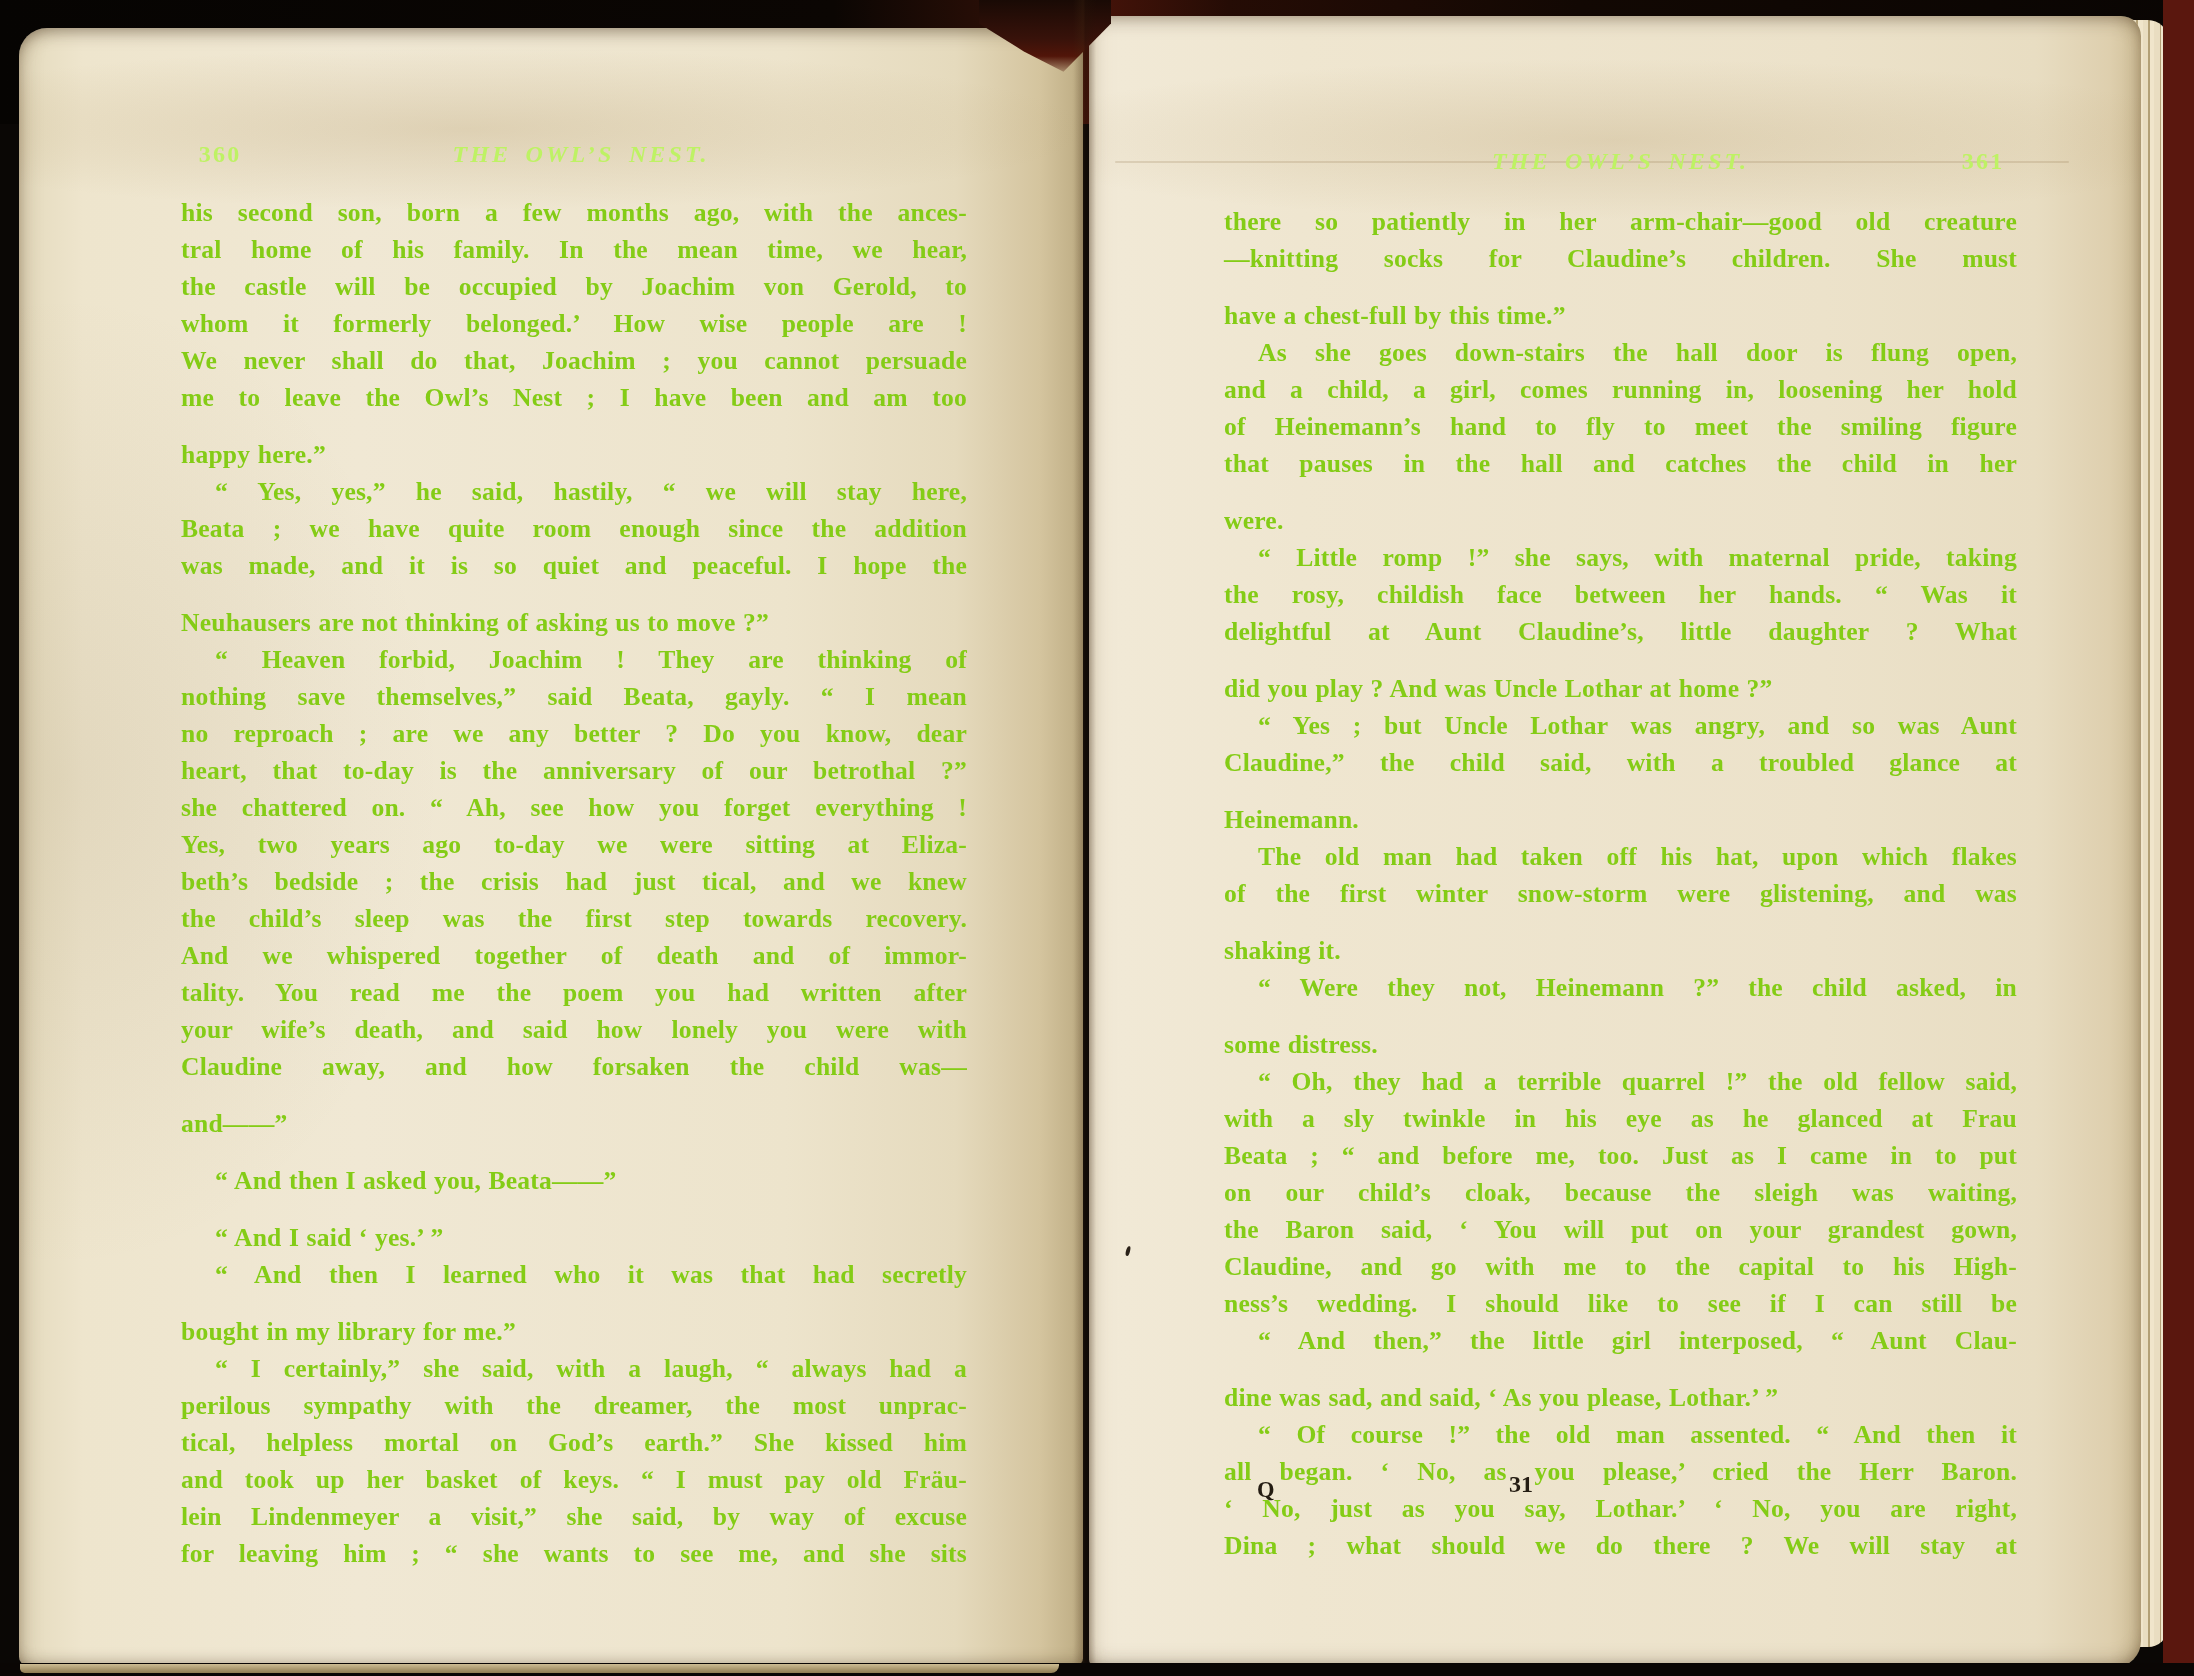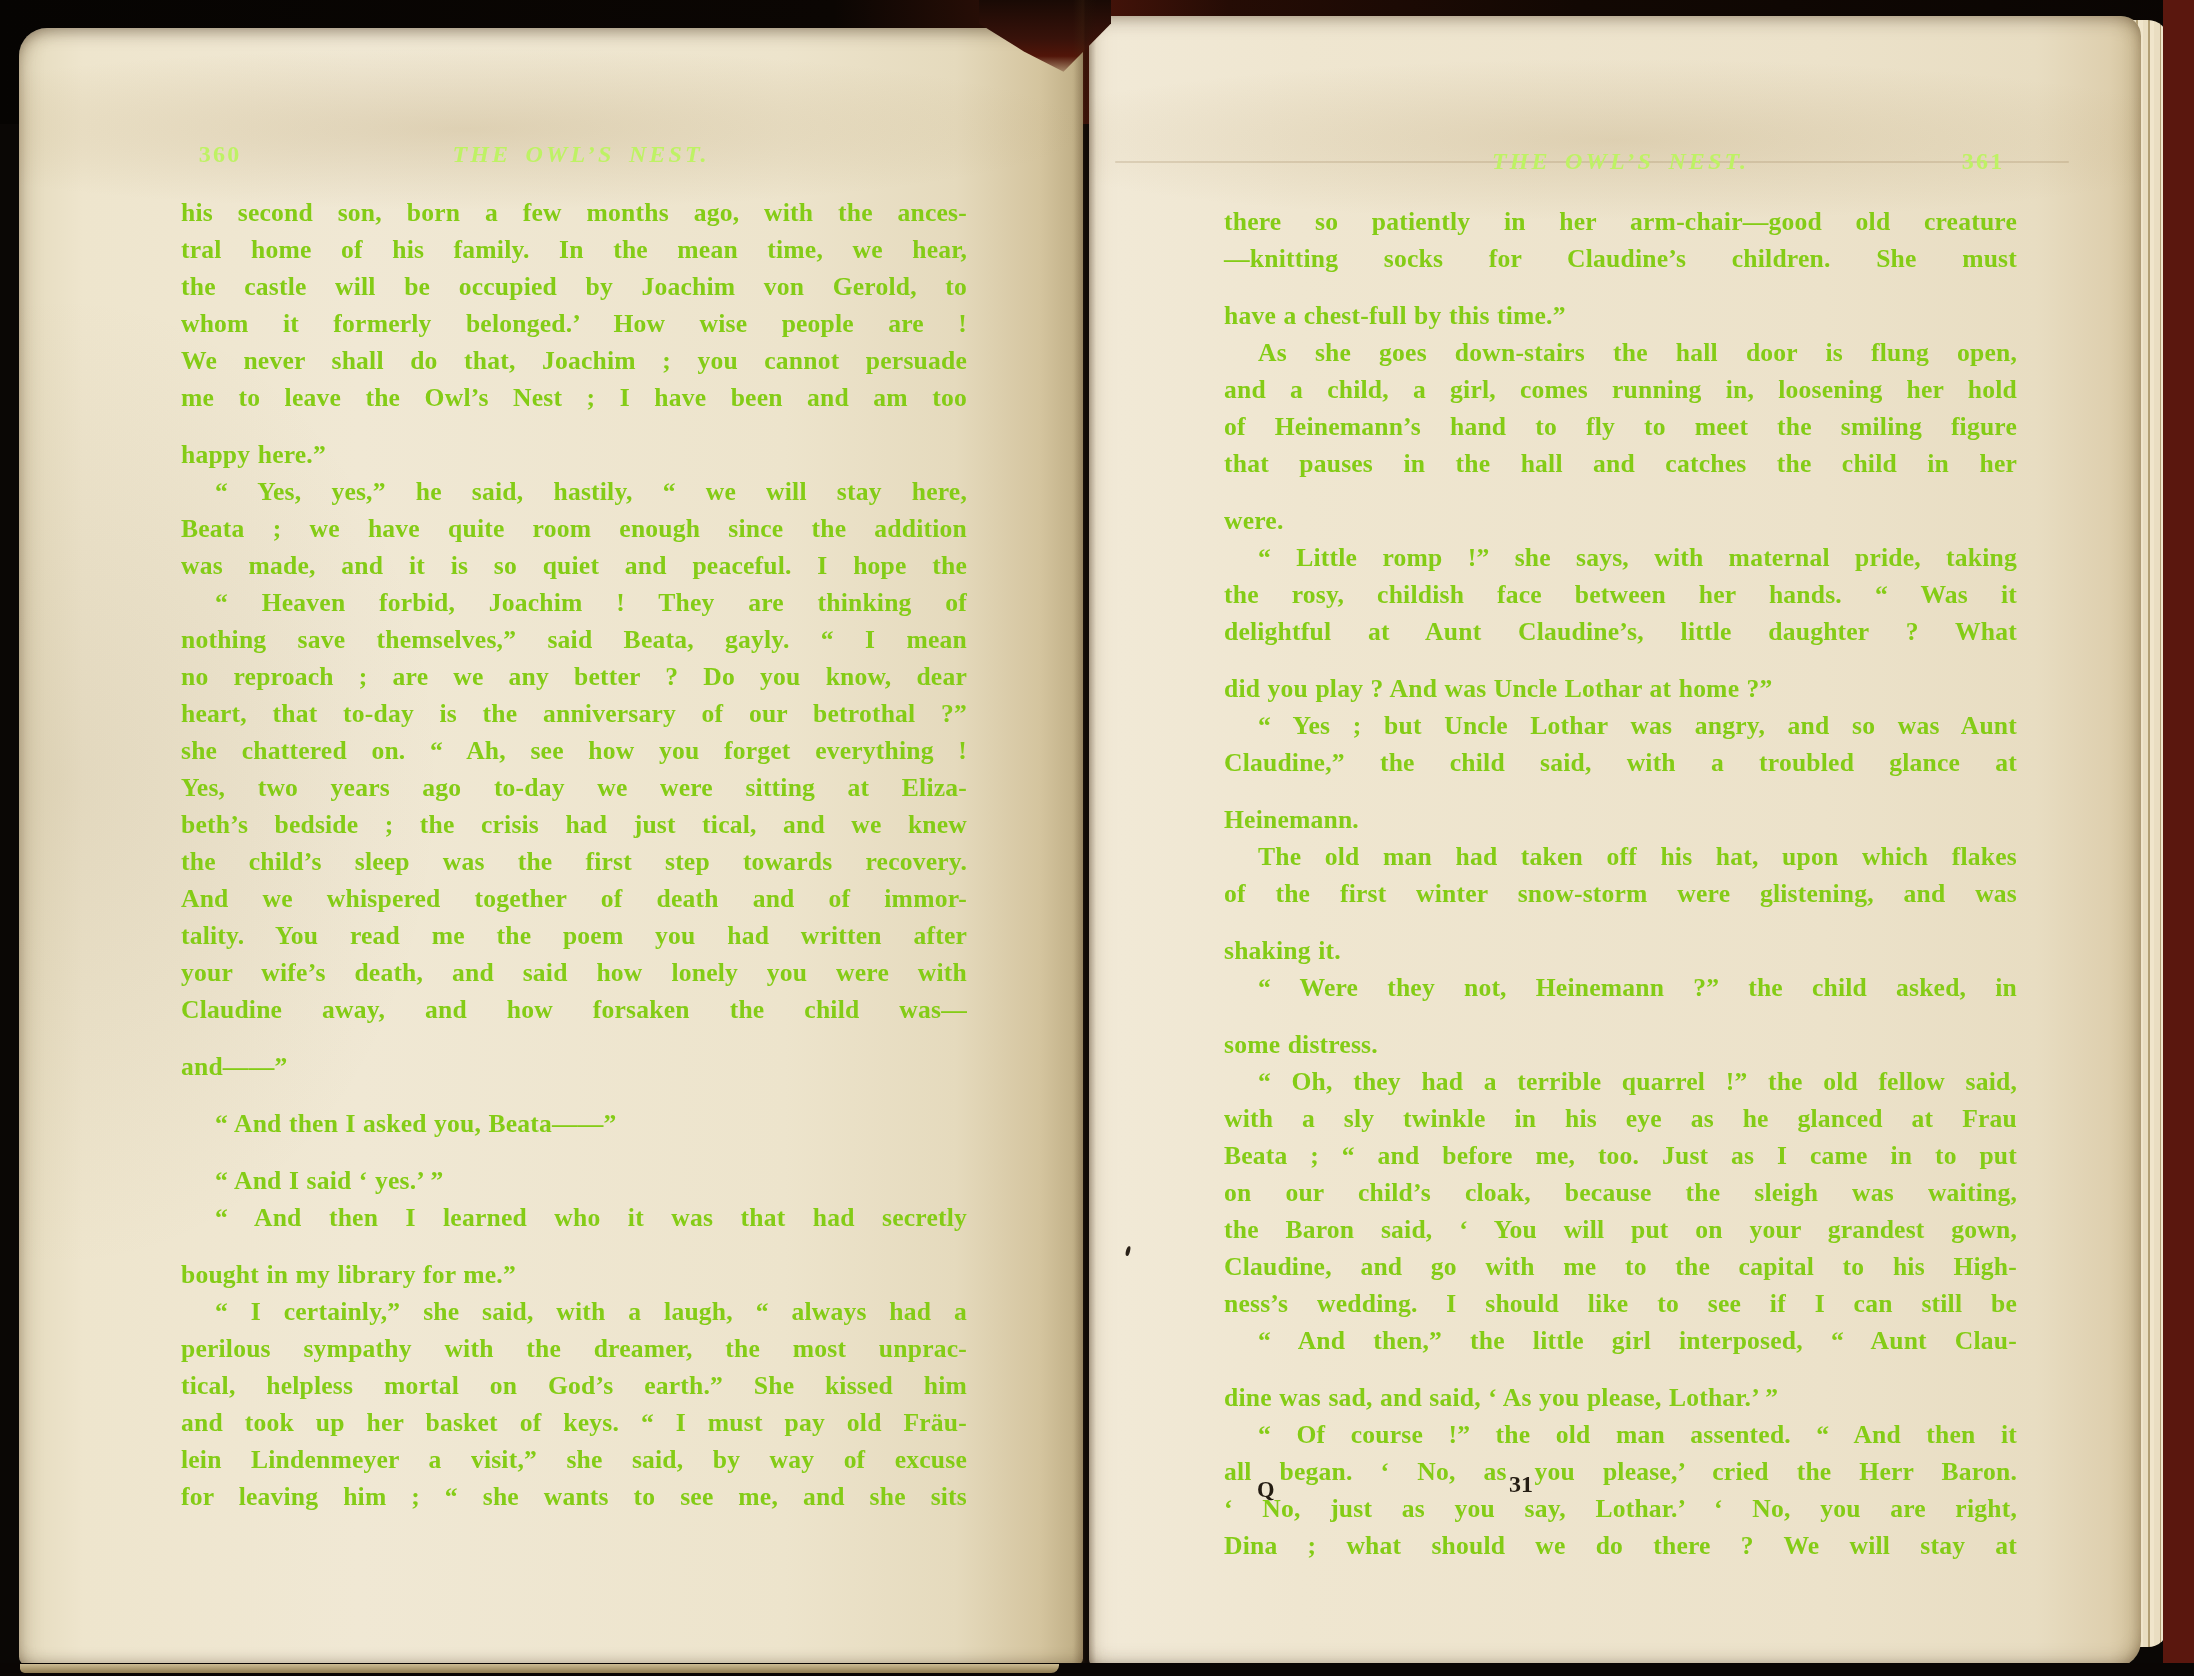"Neuhausers are not thinking of" div.line { html: none -> <div>Neuhausers are not thinking of asking us to move ?”</div> }
